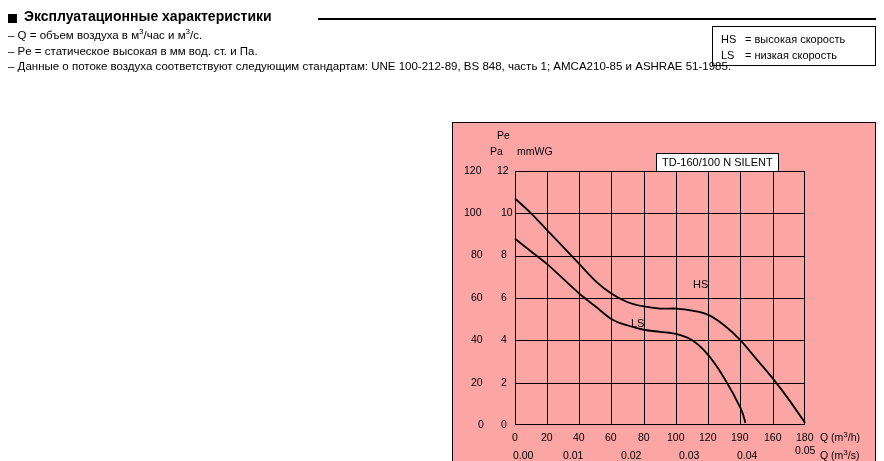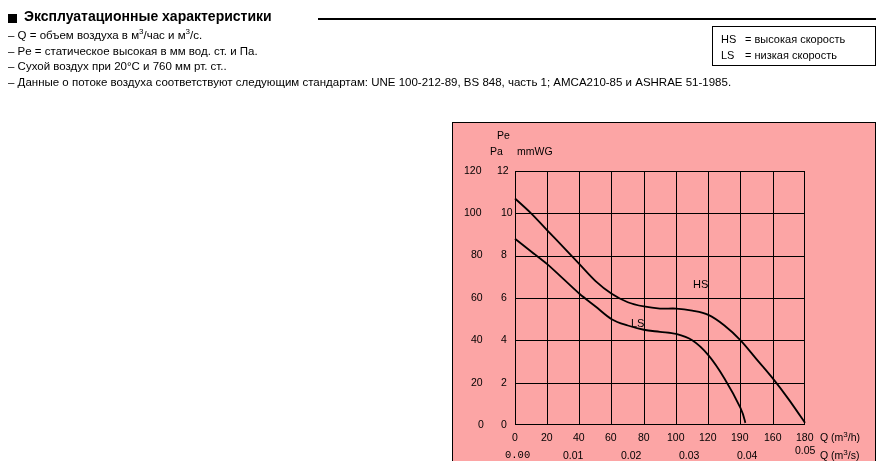"– Сухой воздух при 20°C" div.note-line { html: <div>– Сухой воздух при 20°C и 760 мм рт. ст..</div> -> none }
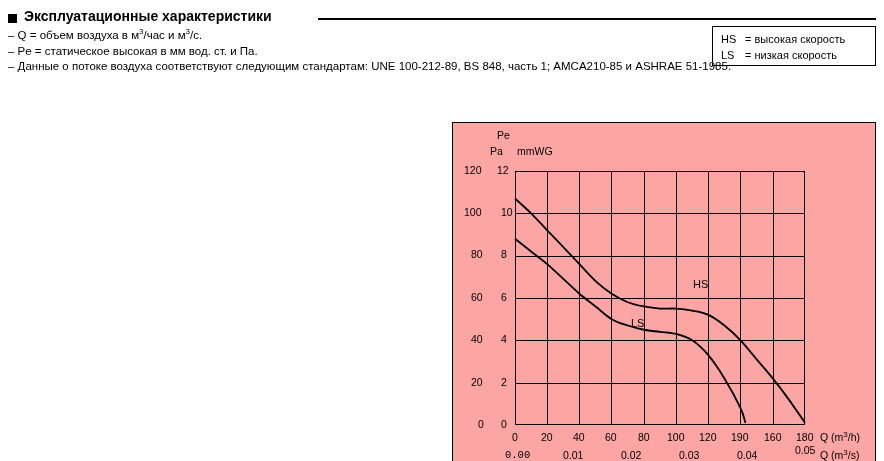"TD-160/100 N SILENT" div { html: none -> <div>TD-160/100 N SILENT</div> }
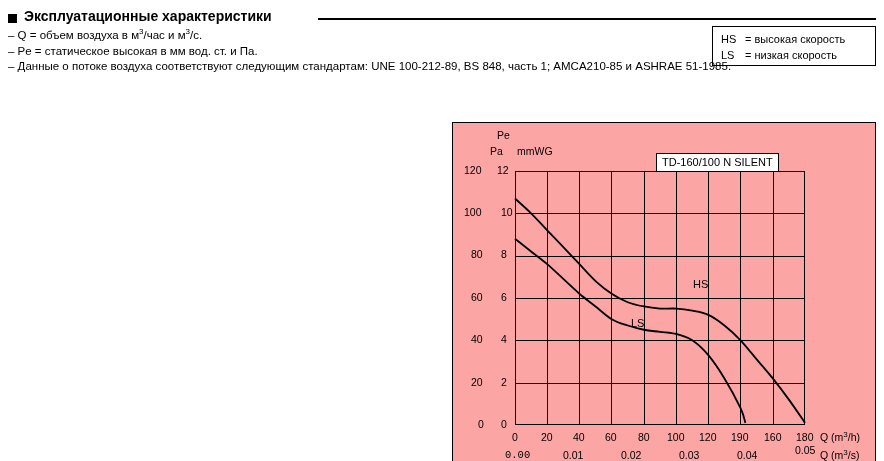"0.00" div.tick-label { font-family: Liberation Mono, monospace -> none; left: 52px -> 60px }
